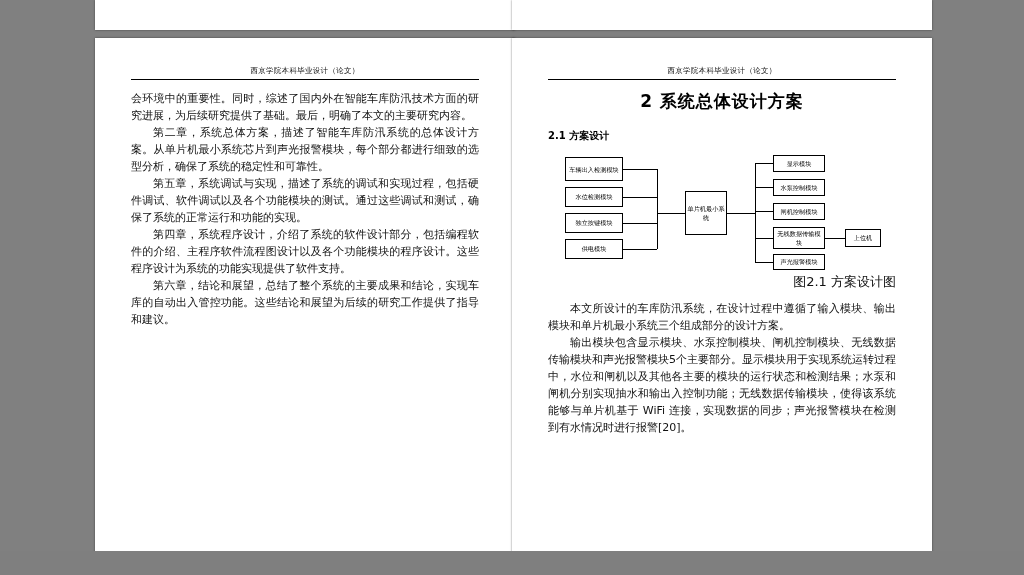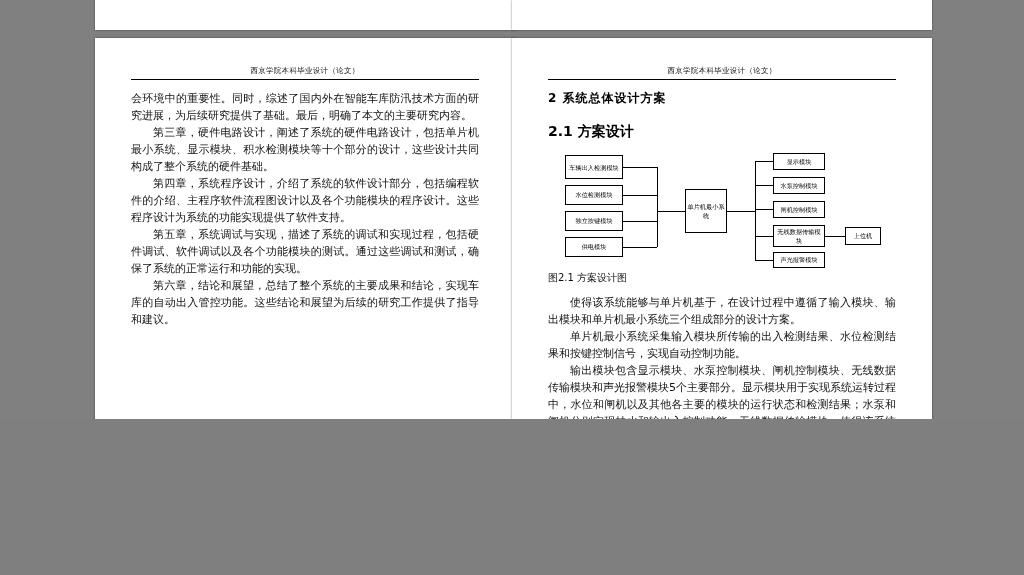"西京学院本科毕业设计（论文）" .viewport { height: 419px -> 551px }
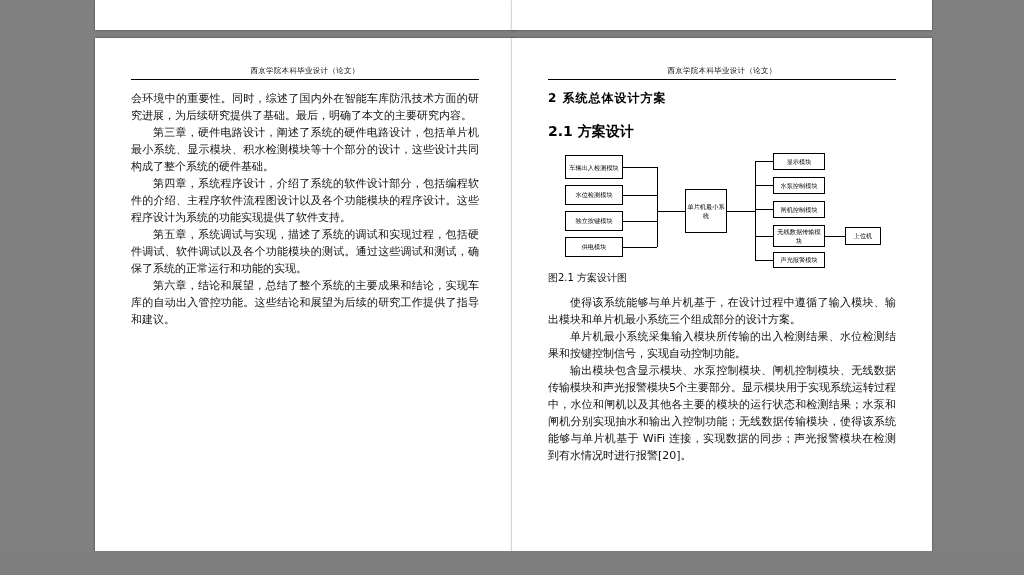"2 系统总体设计方案" .chap-title { font-size: 12px -> 17px; text-align: left -> center }
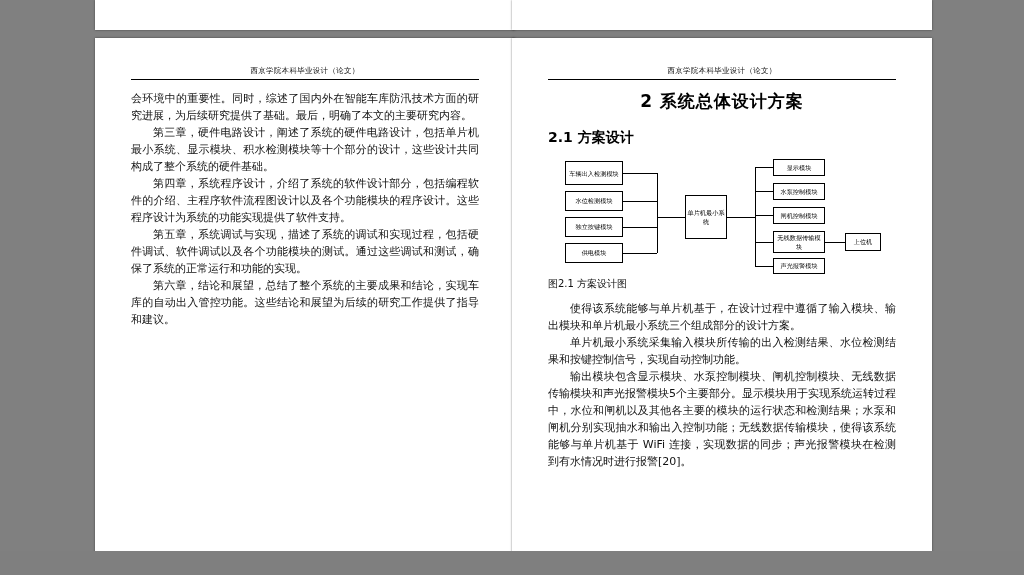"第二章，系统总体方案，描述了智能车库防汛系统的总体设计方案。从单片机最小系统芯片" p.indent2 { html: none -> <p>第二章，系统总体方案，描述了智能车库防汛系统的总体设计方案。从单片机最小系统芯片到声光报警模块，每个部分都进行细致的选型分析，确保了系统的稳定性和可靠性。</p> }
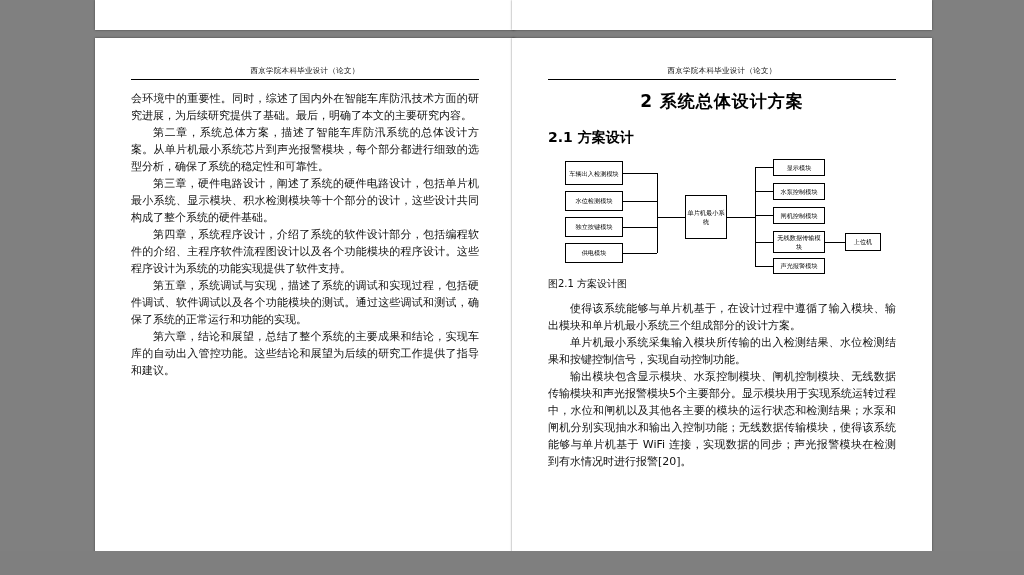"2.1 方案设计" .sec-title { font-size: 14px -> 10px }
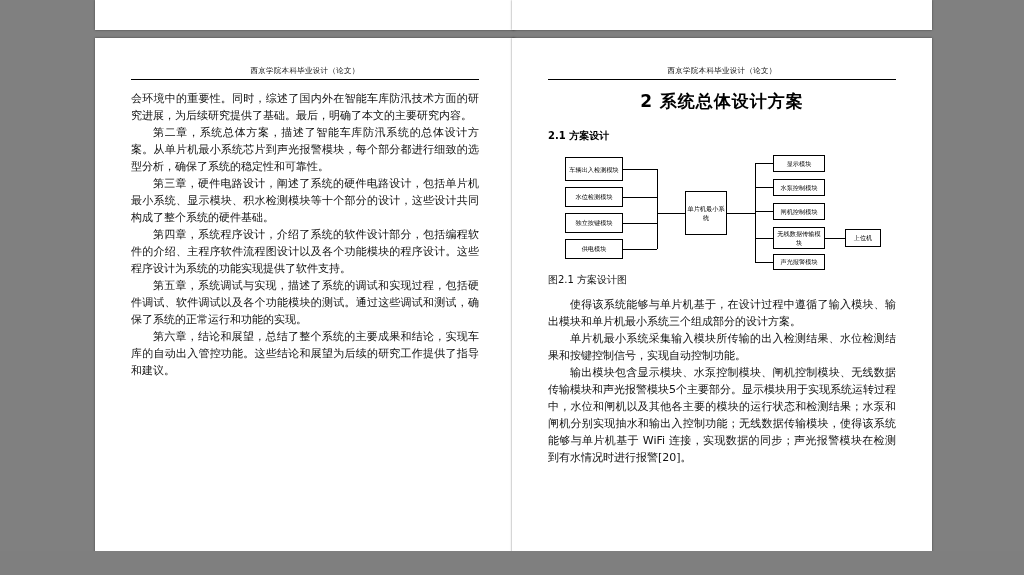"第三章，硬件电路设计，阐述了系统的硬件电路设计，包括单片机最小系统、显示模块、积" p.indent2 { html: <p>第三章，硬件电路设计，阐述了系统的硬件电路设计，包括单片机最小系统、显示模块、积水检测模块等十个部分的设计，这些设计共同构成了整个系统的硬件基础。</p> -> none }
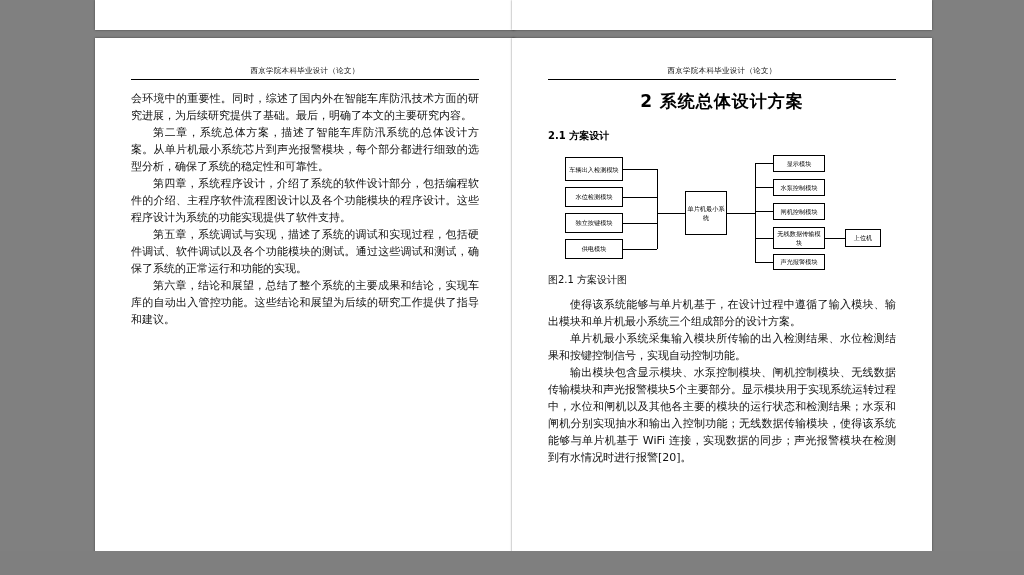"第四章，系统程序设计，介绍了系统的软件设计部分，包括编程软件的介绍、主程序软件流" p.indent2 { order: before "第五章，系统调试与实现，描述了系统的调试和实现过程，包括硬件调试、软件调试以及各" -> after "第五章，系统调试与实现，描述了系统的调试和实现过程，包括硬件调试、软件调试以及各" }
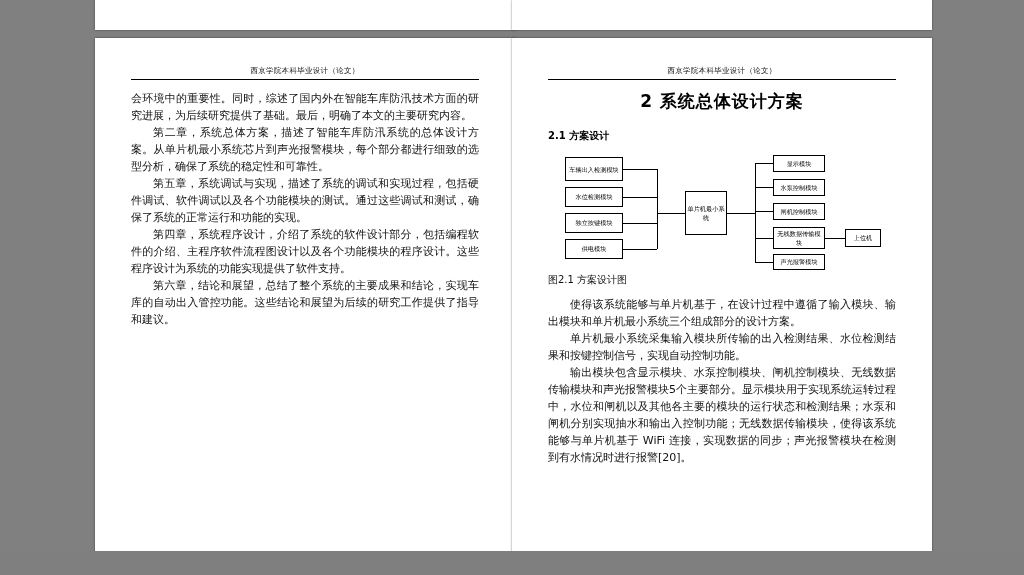"图2.1 方案设计图" .fig-caption { font-size: 10px -> 13px; text-align: left -> right }
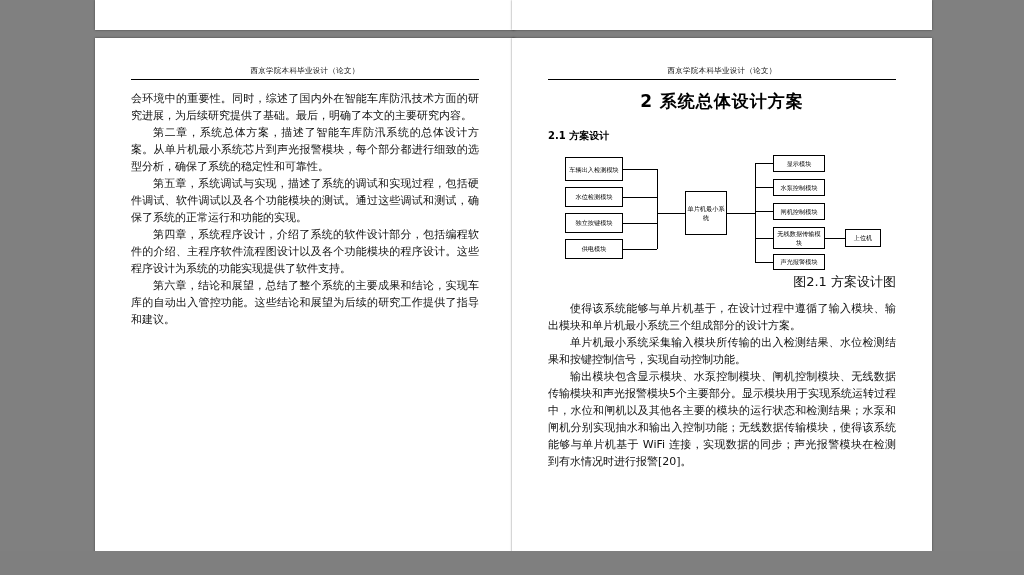"使得该系统能够与单片机基于，在设计过程中遵循了输入模块、输出模块和单片机最小系统" p.indent2 { text: 使得该系统能够与单片机基于 -> 本文所设计的车库防汛系统 }
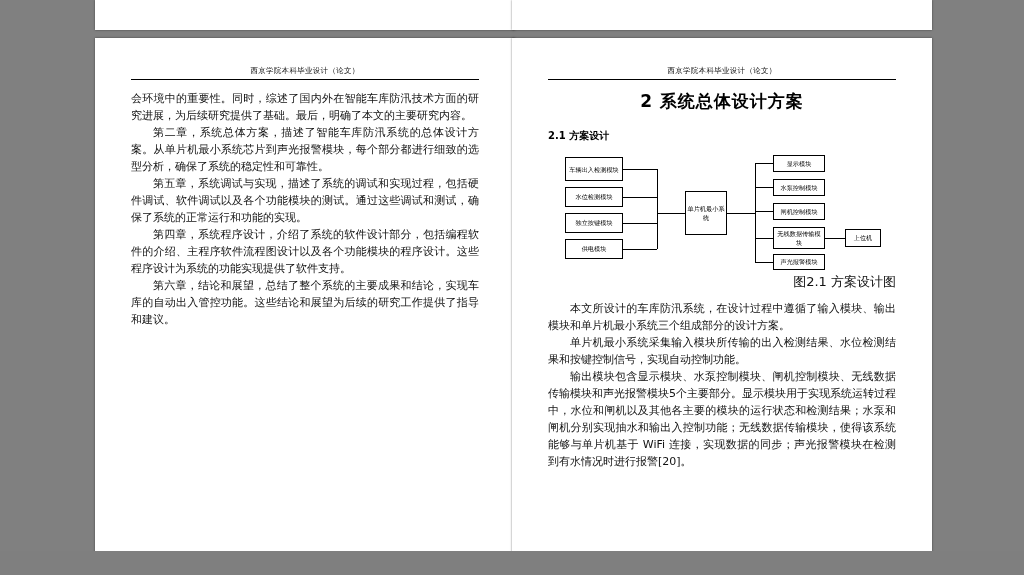"单片机最小系统采集输入模块所传输的出入检测结果、水位检测结果和按键控制信号，实现" p.indent2 { html: <p>单片机最小系统采集输入模块所传输的出入检测结果、水位检测结果和按键控制信号，实现自动控制功能。</p> -> none }
